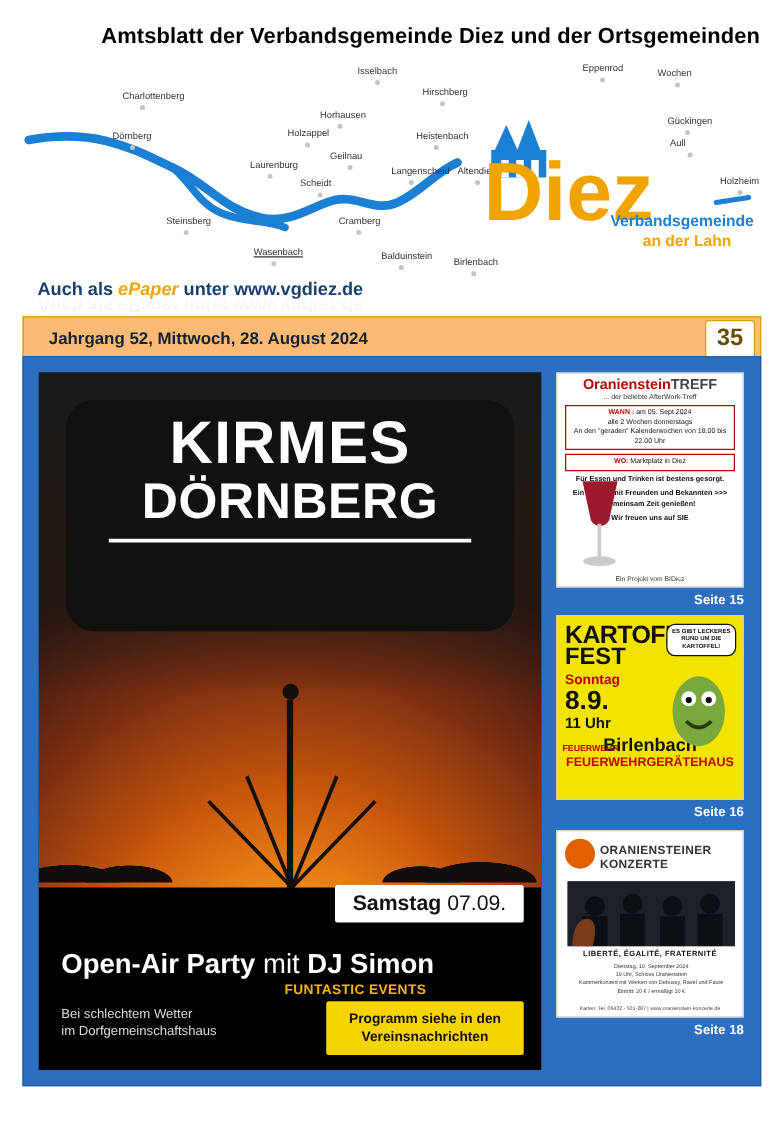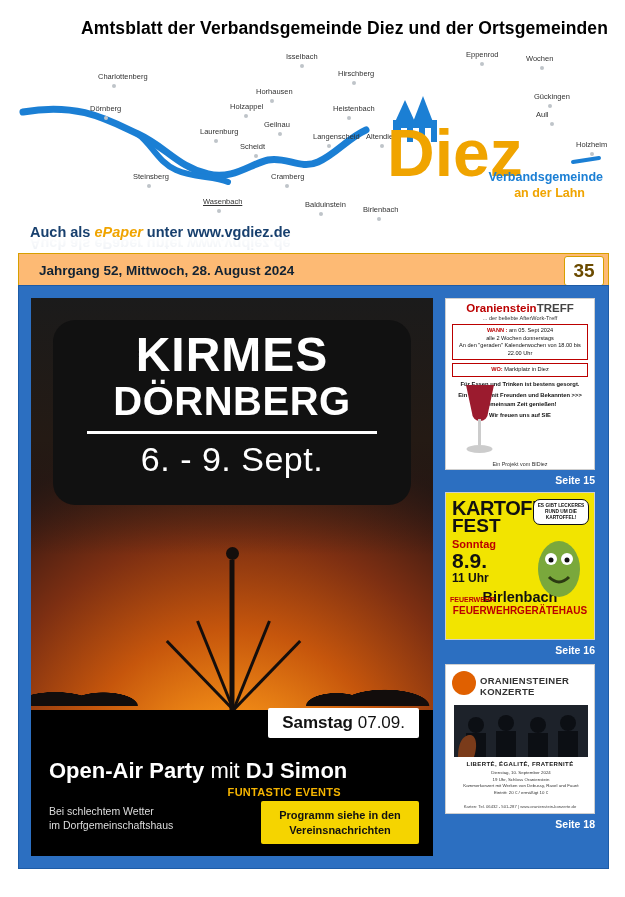"6. - 9. Sept." div.kirmes-date { html: <div>6. - 9. Sept.</div> -> none }
